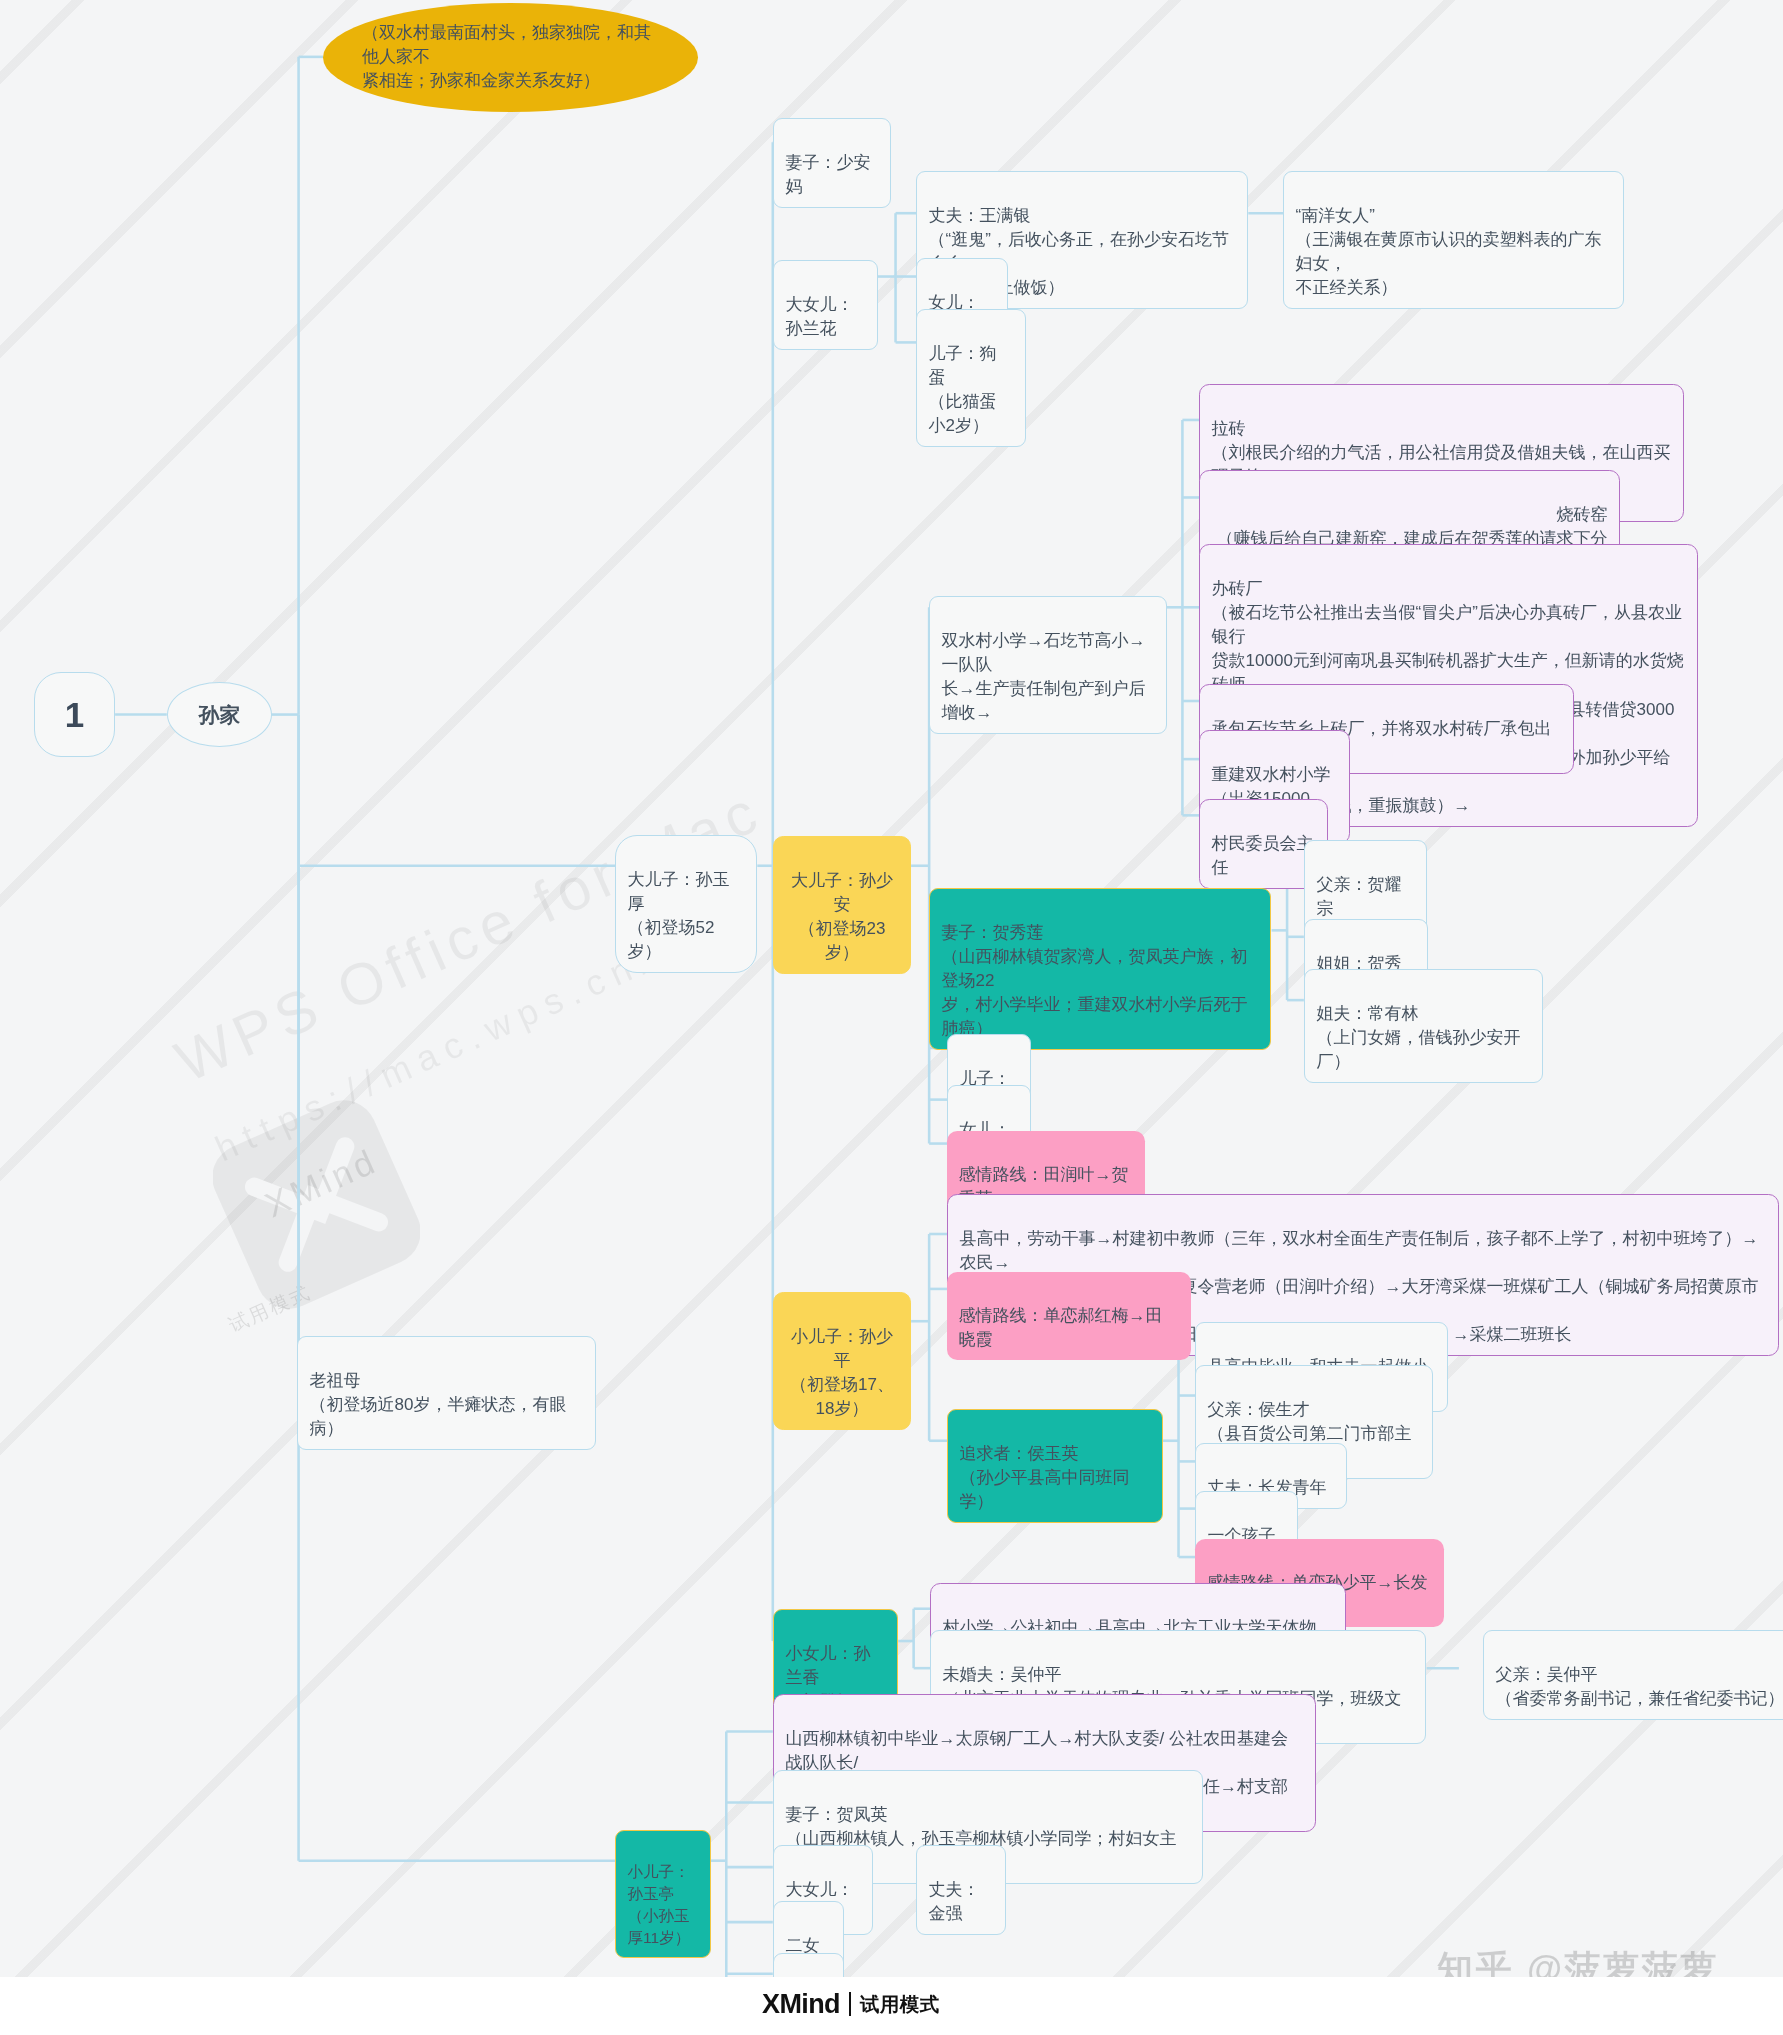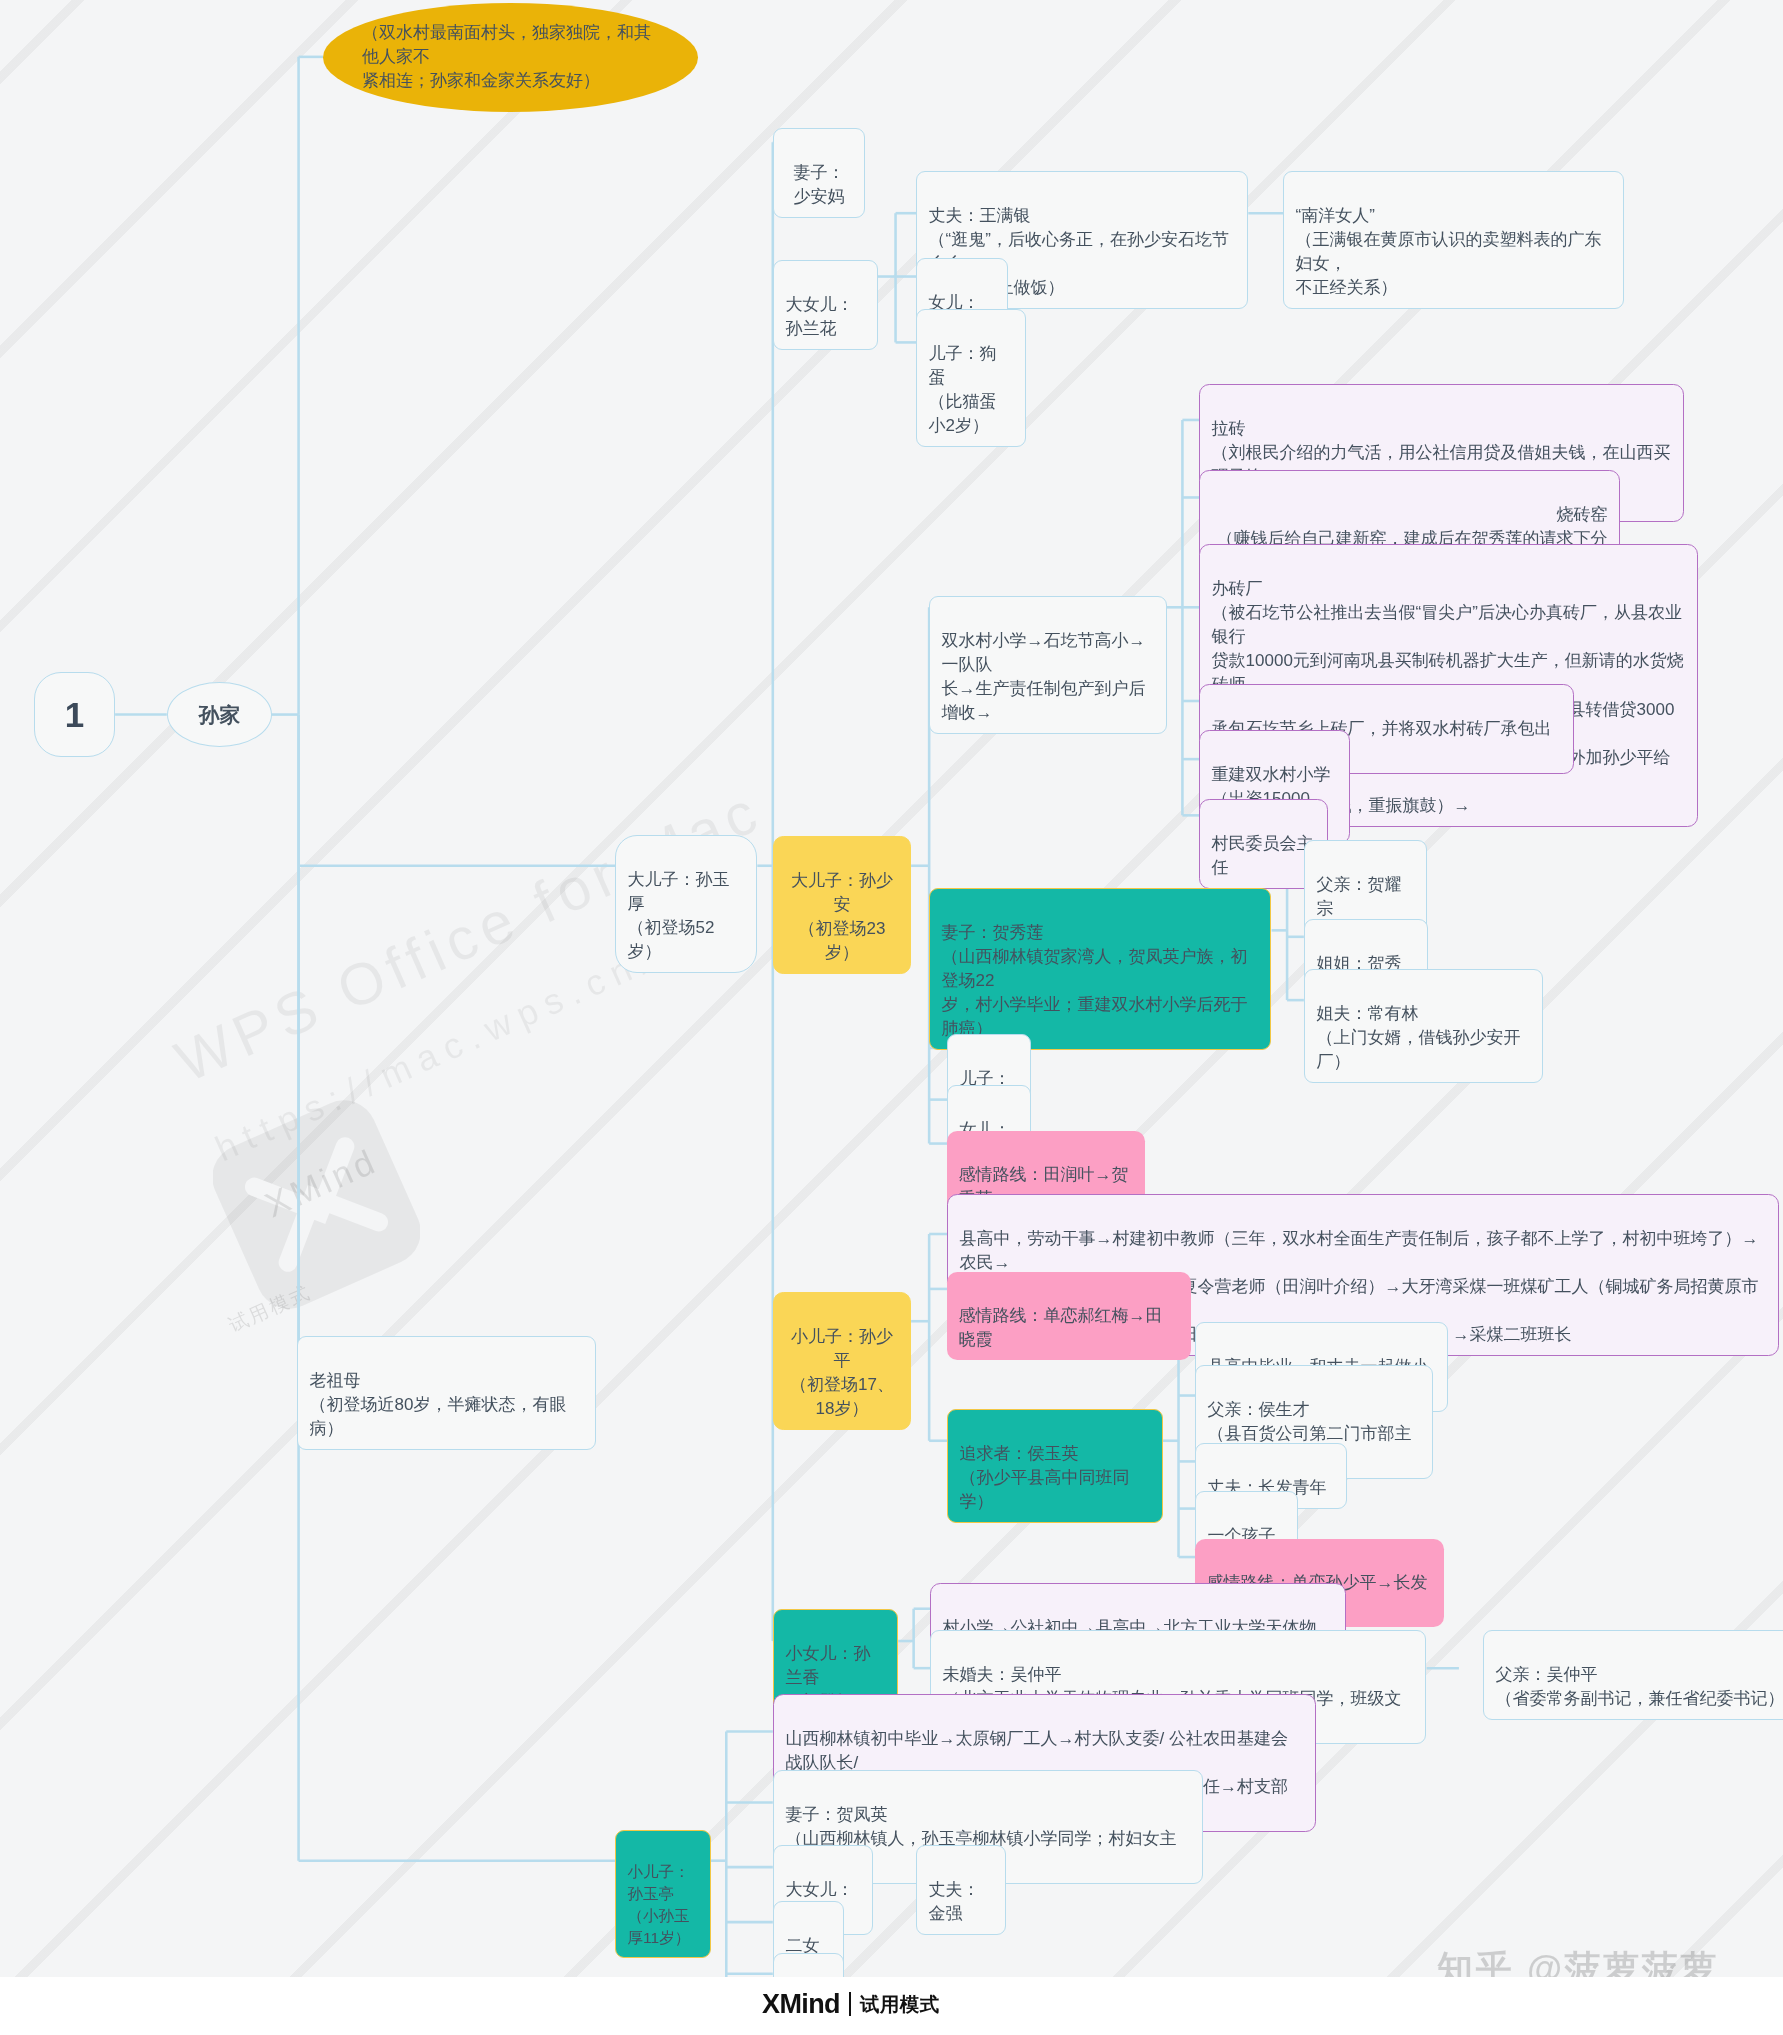"妻子：少安妈" div.node { text-align: center -> none; top: 128px -> 118px; width: 92px -> 118px }
